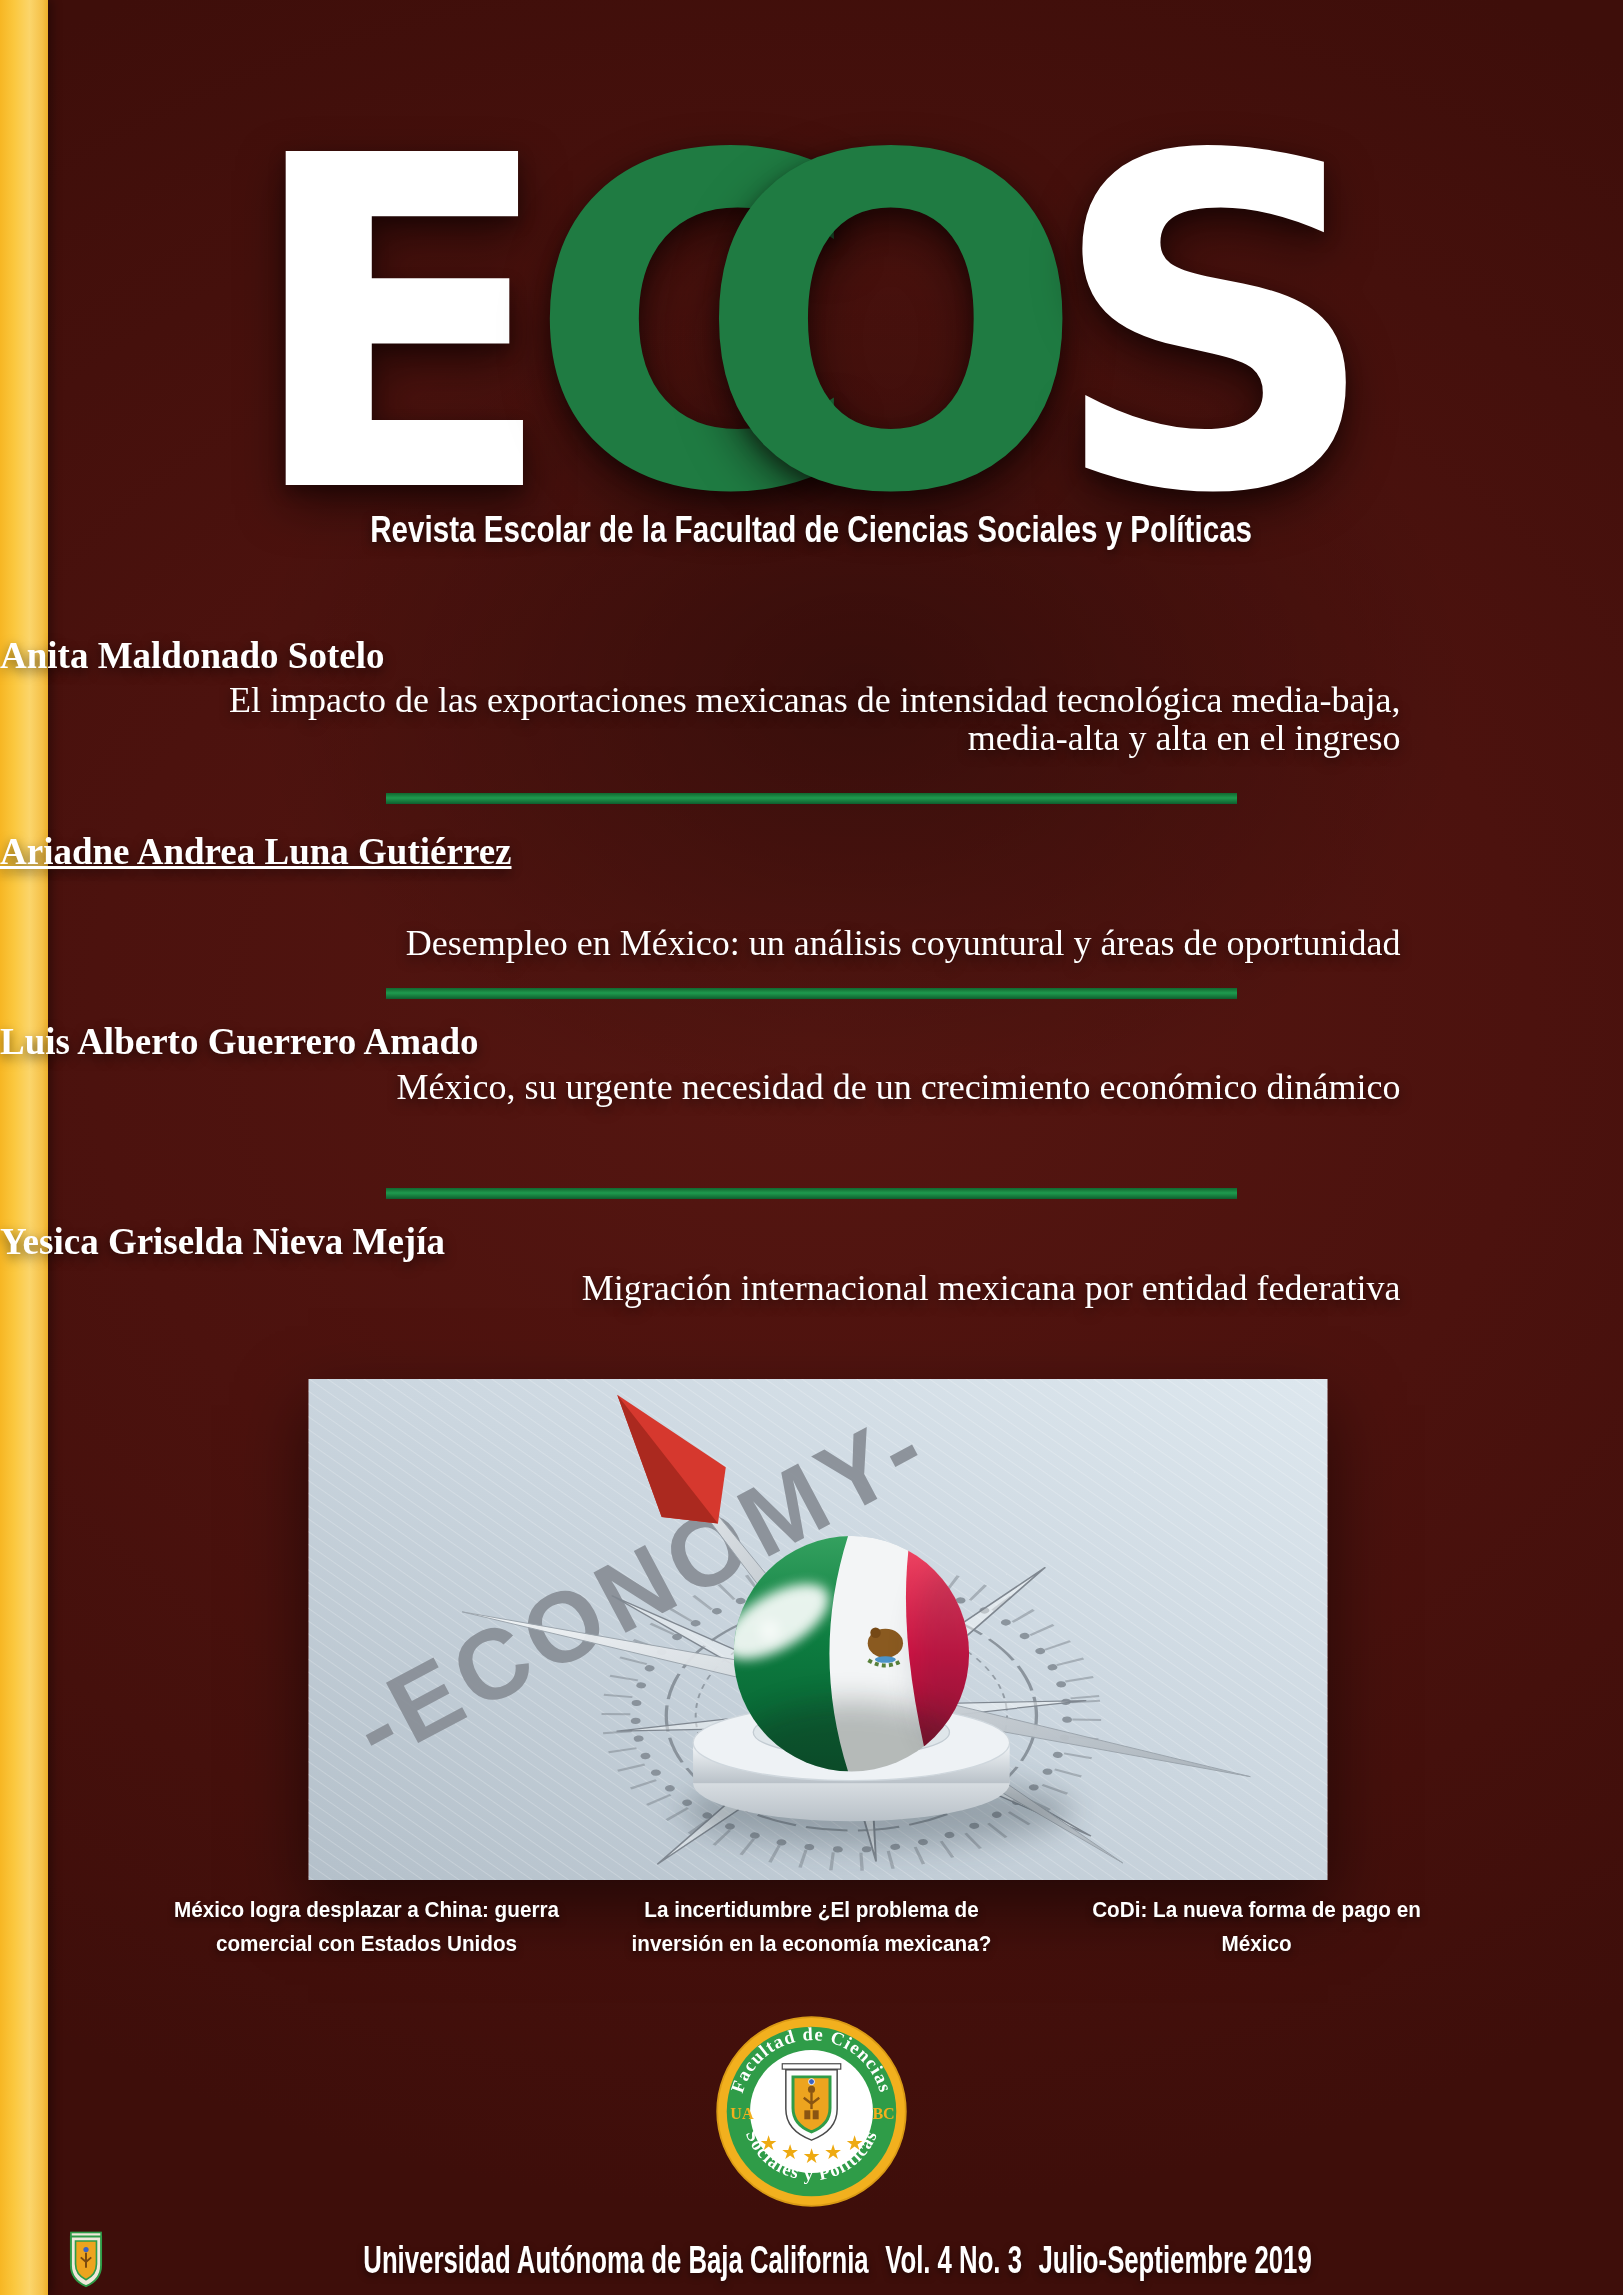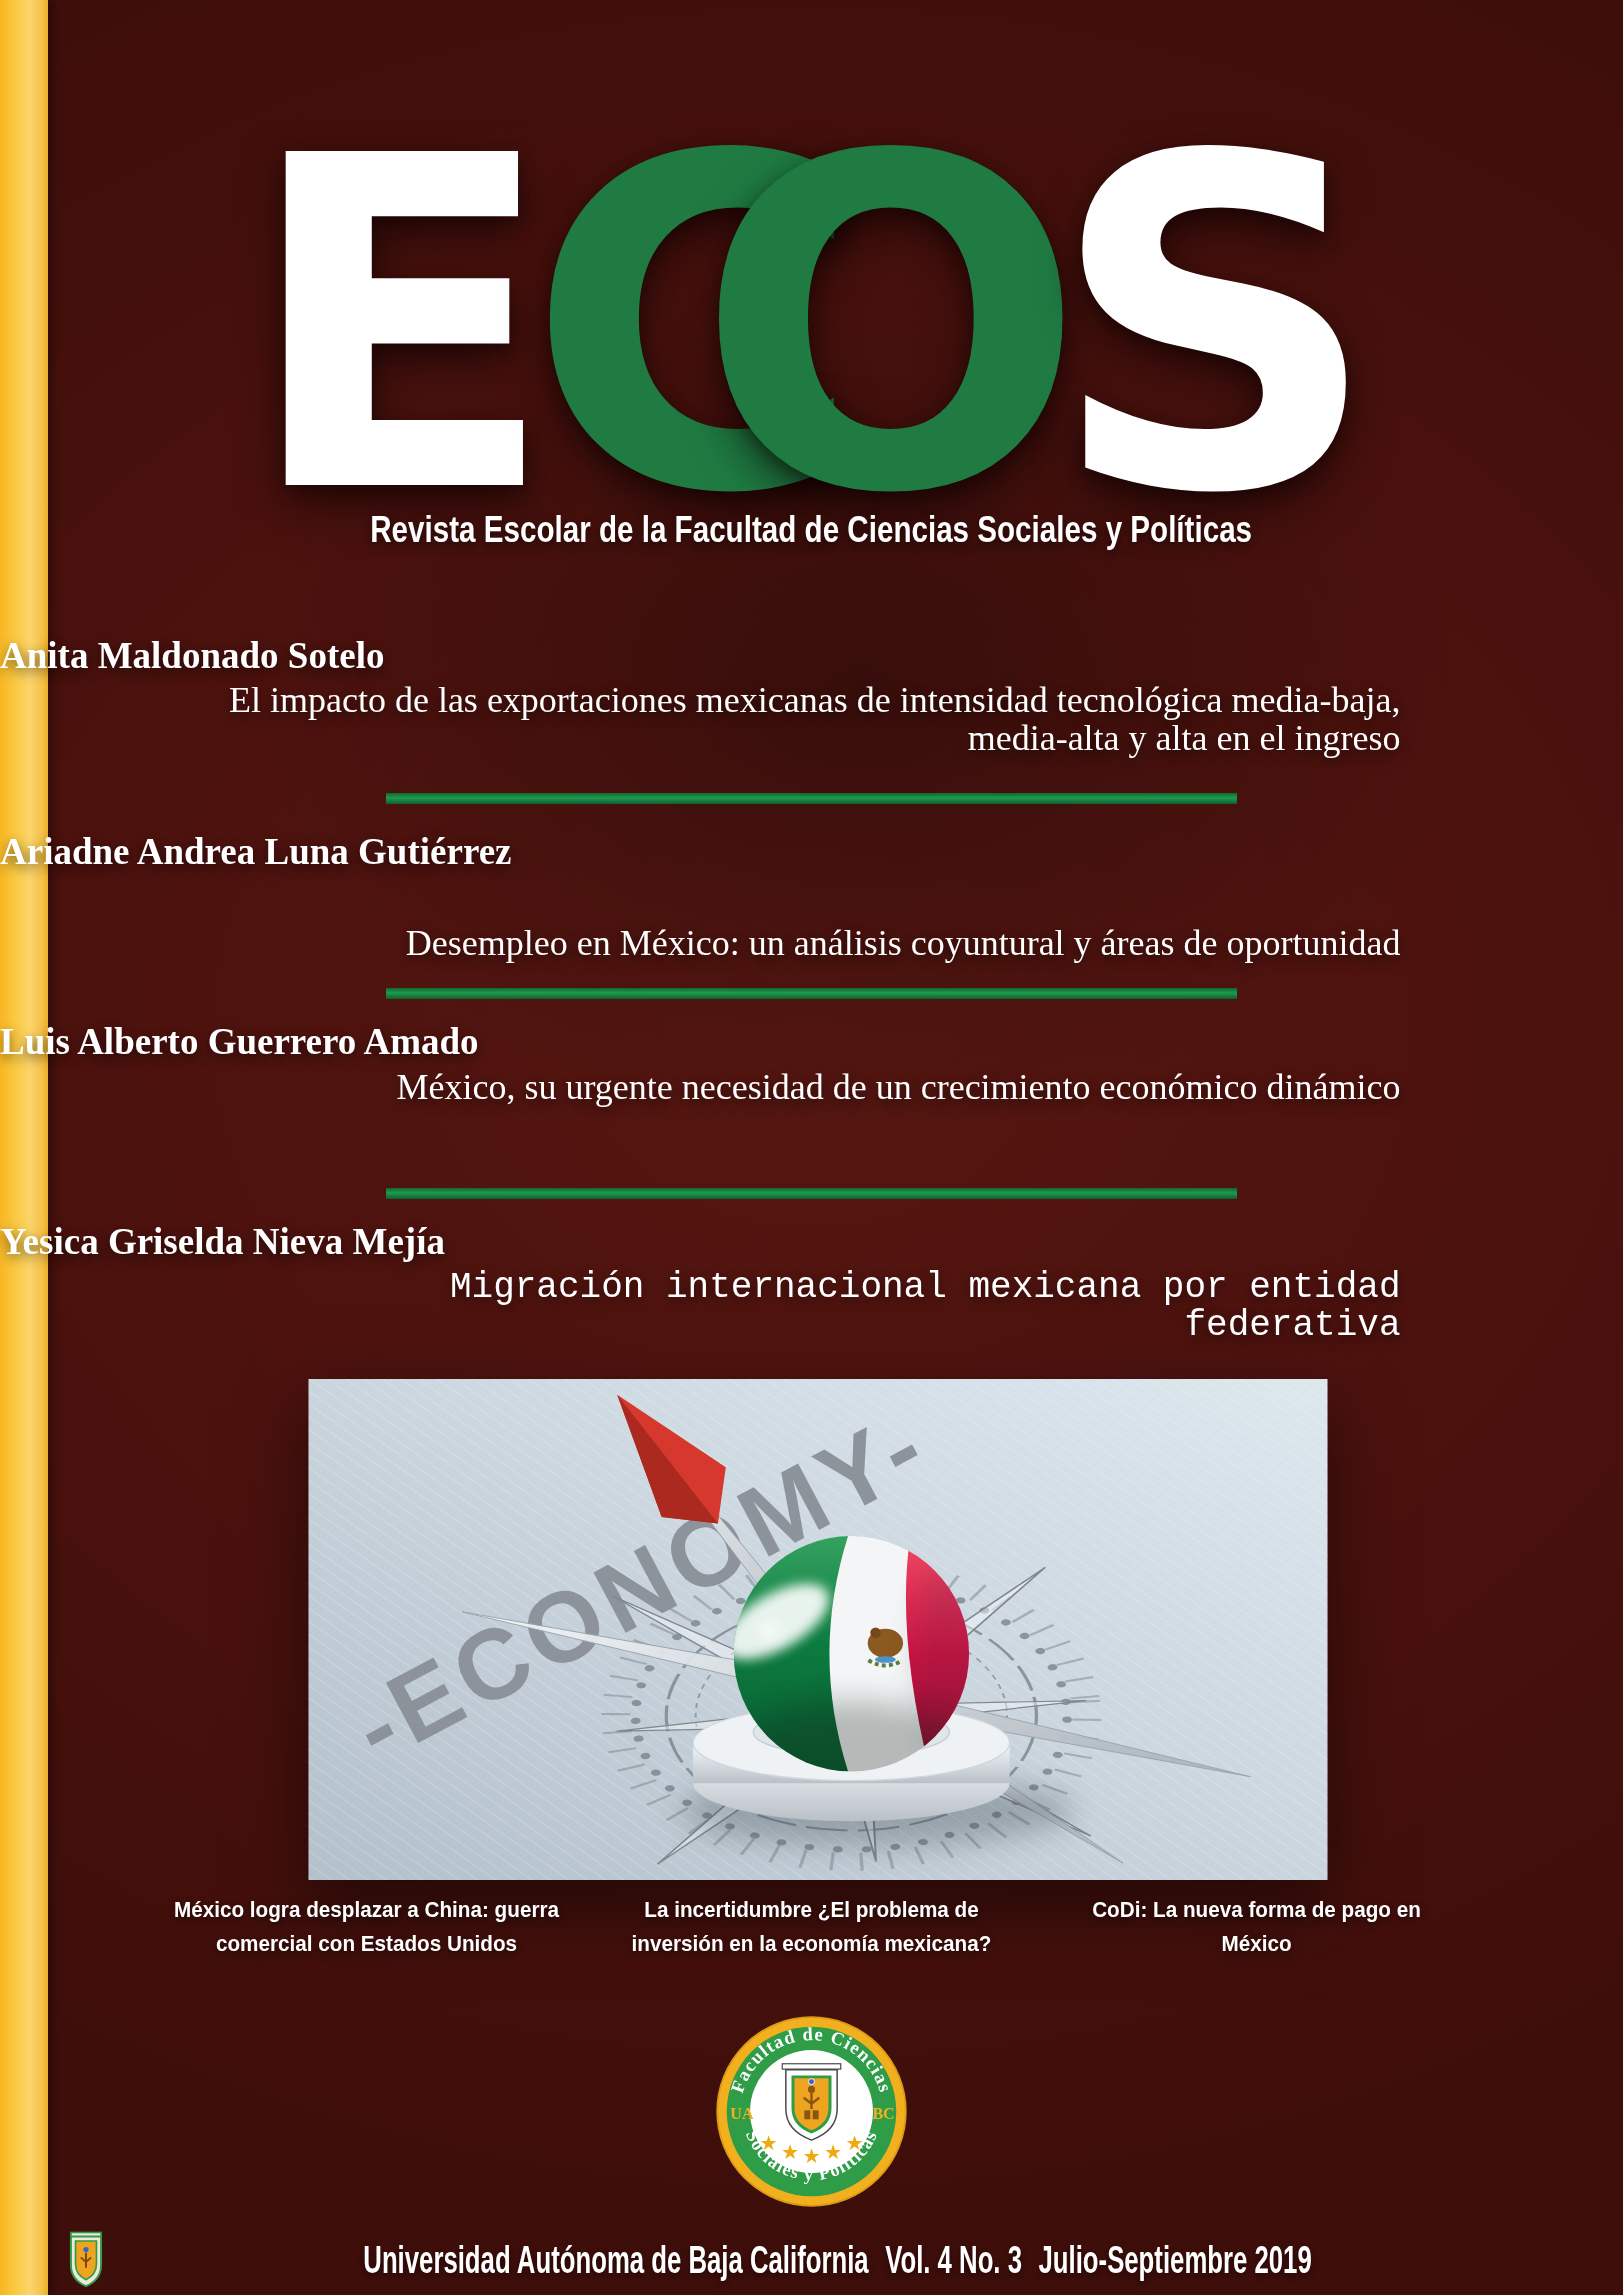"Ariadne Andrea Luna Gutiérrez" .t-a2 { text-decoration: none -> underline }
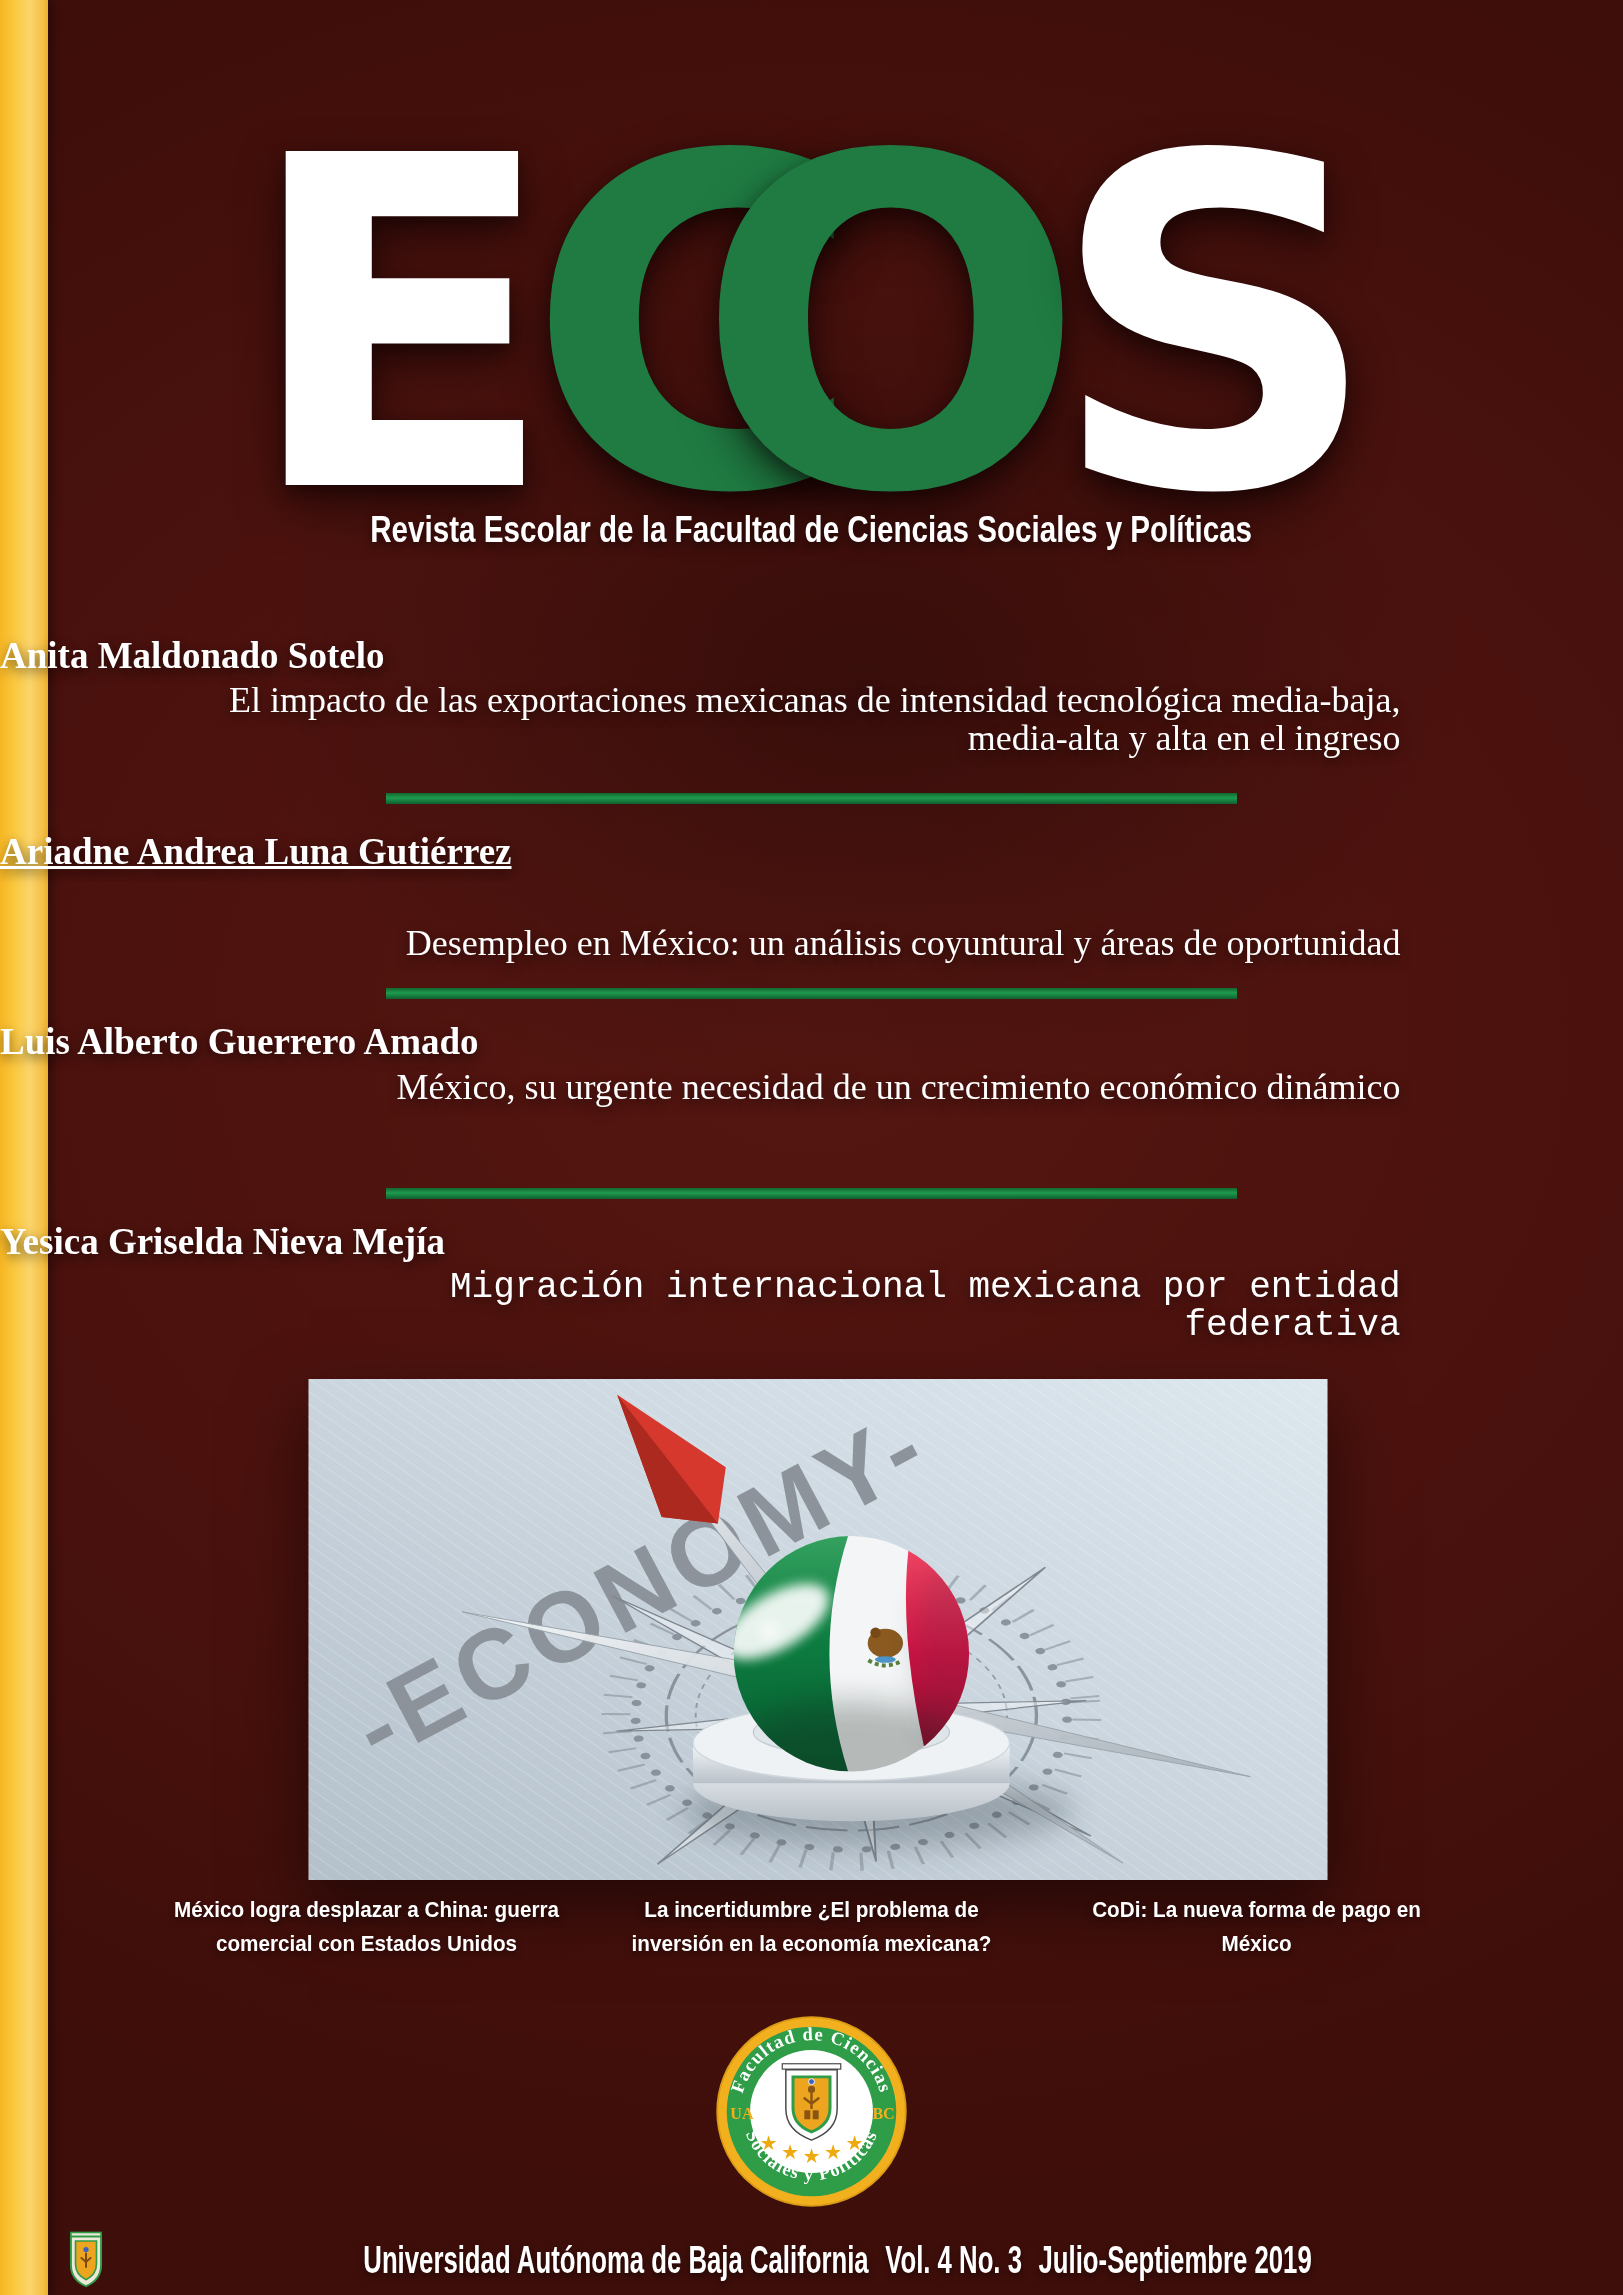"Migración internacional mexicana por" .t-t4 { font-family: Liberation Mono, monospace -> none }
